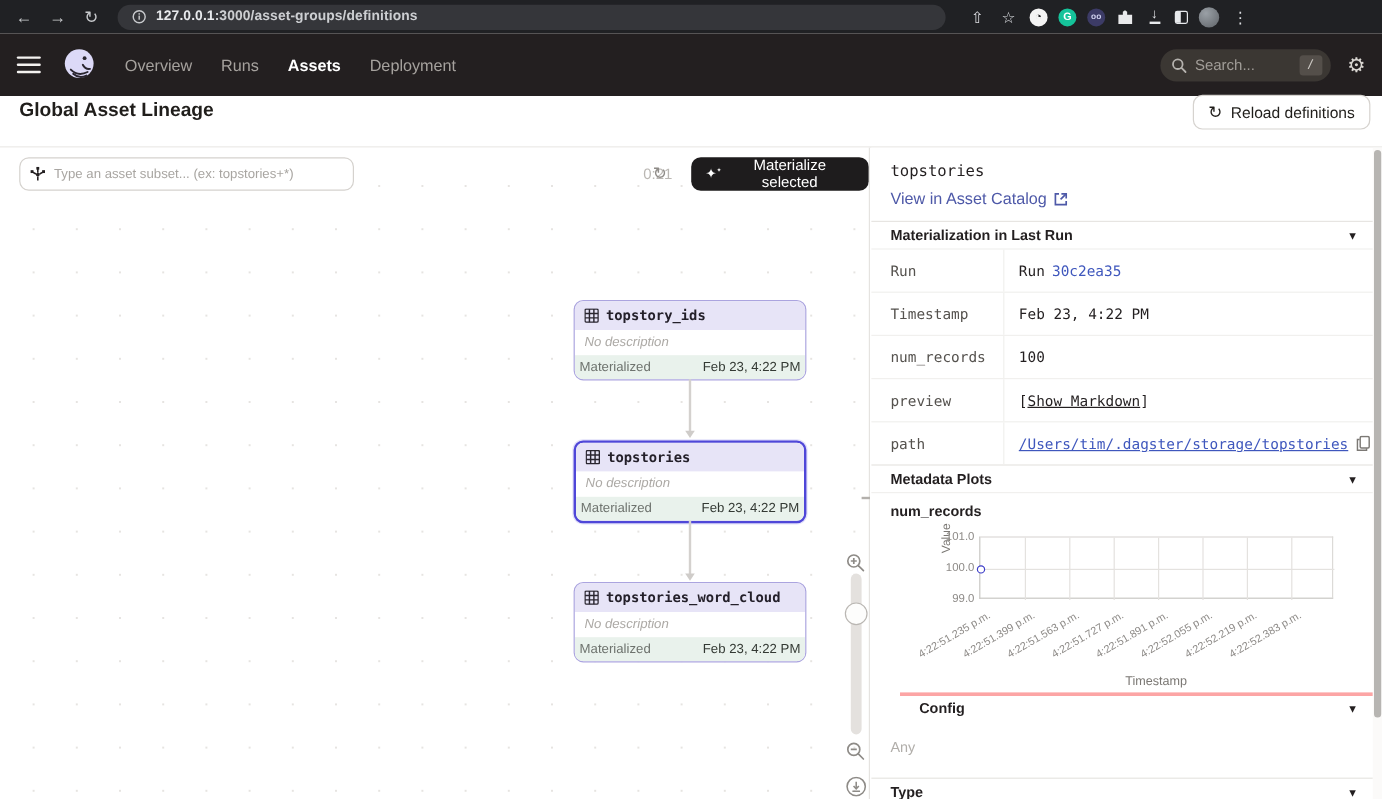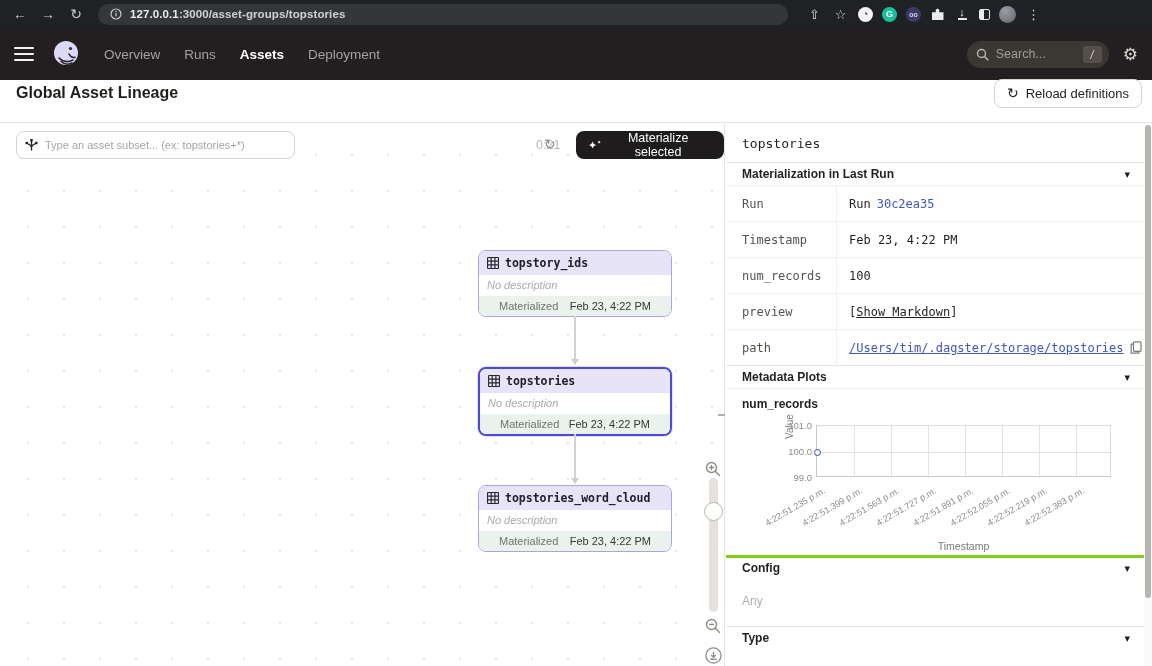":3000/asset-groups/topstories" span.url-path { text: :3000/asset-groups/topstories -> :3000/asset-groups/definitions }
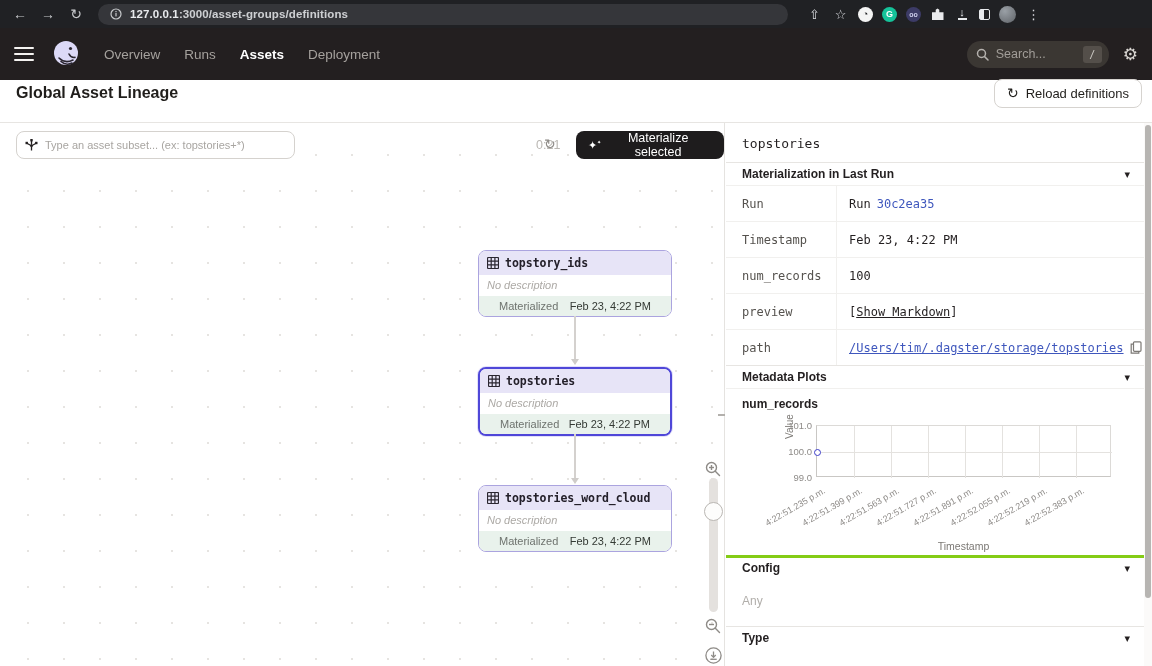"View in Asset Catalog" div.catalog-link { html: none -> <div> <span>View in Asset Catalog</span> <svg> <path></path> <path></path> <line></line> </svg> </div> }
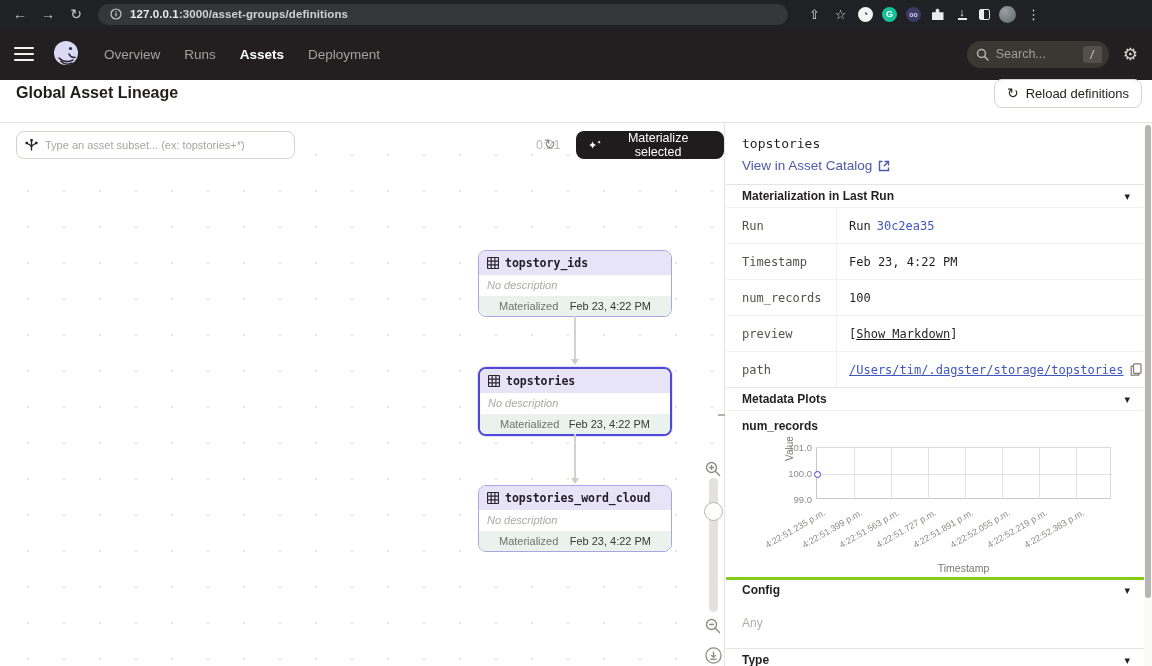"Materialized" .node-foot { padding: 3px 20px -> 3px 4px }
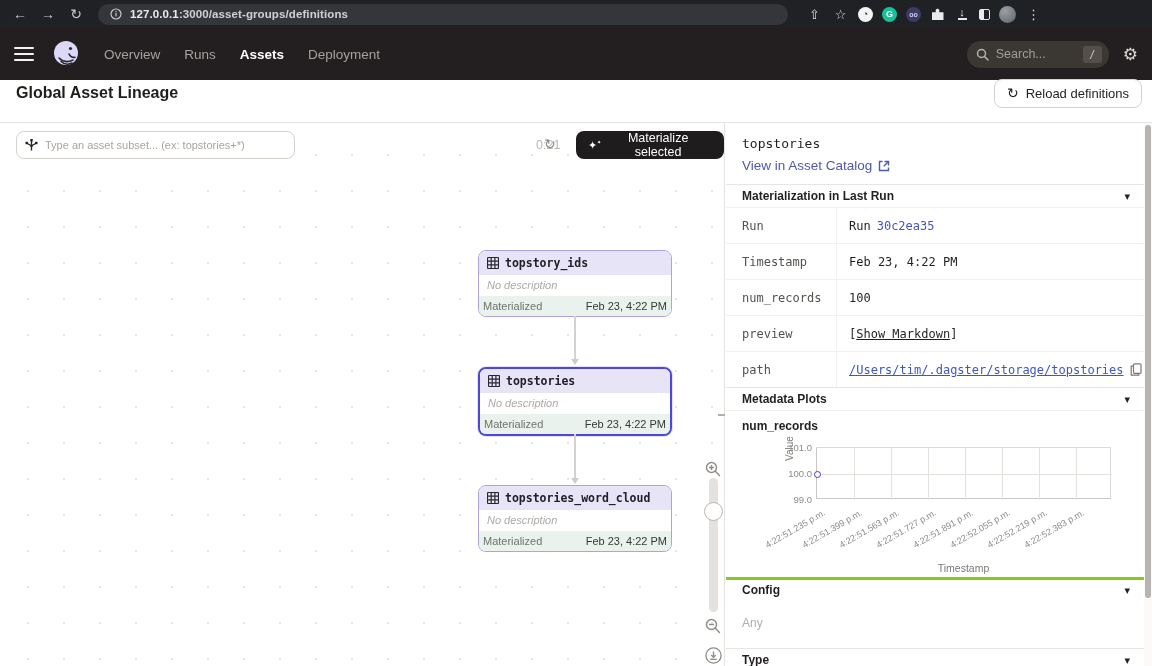"Config" .sec-head.thick { border-top: 3px solid #84cc16 -> 3px solid #fca5a5; margin-left: none -> 24px }
